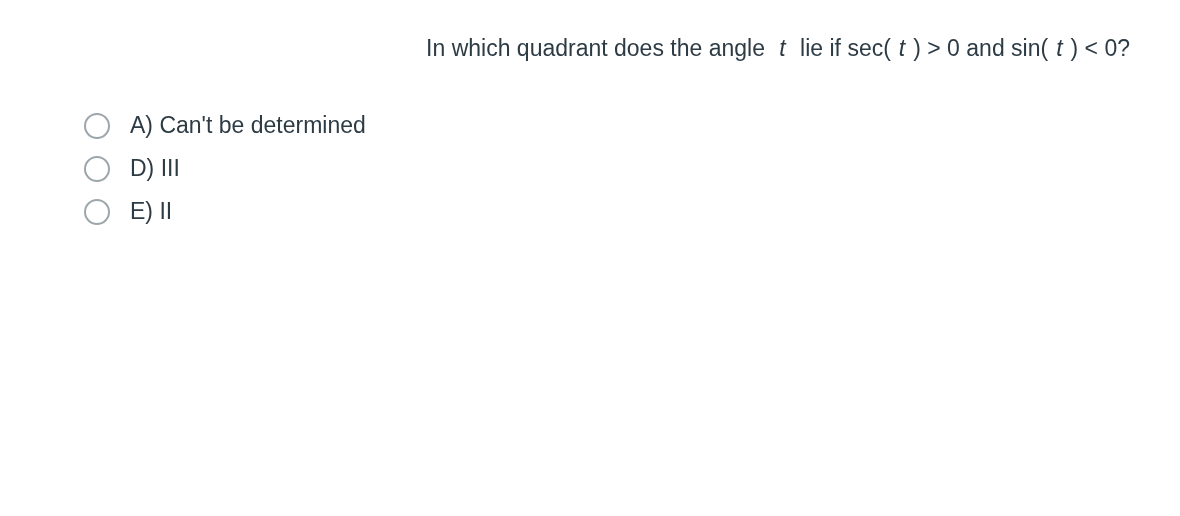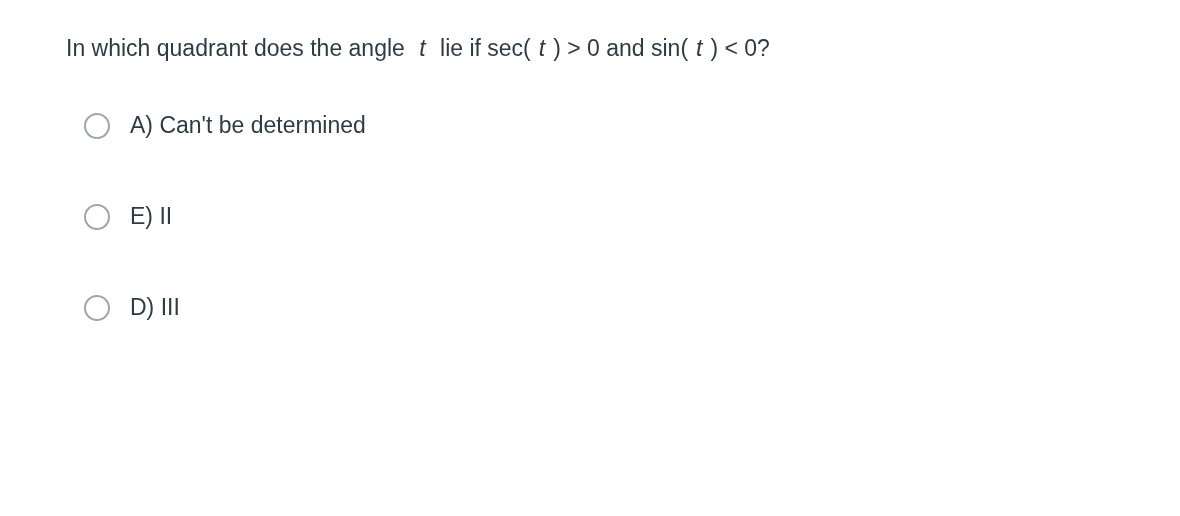"In which quadrant does the" * { text-align: none -> right }
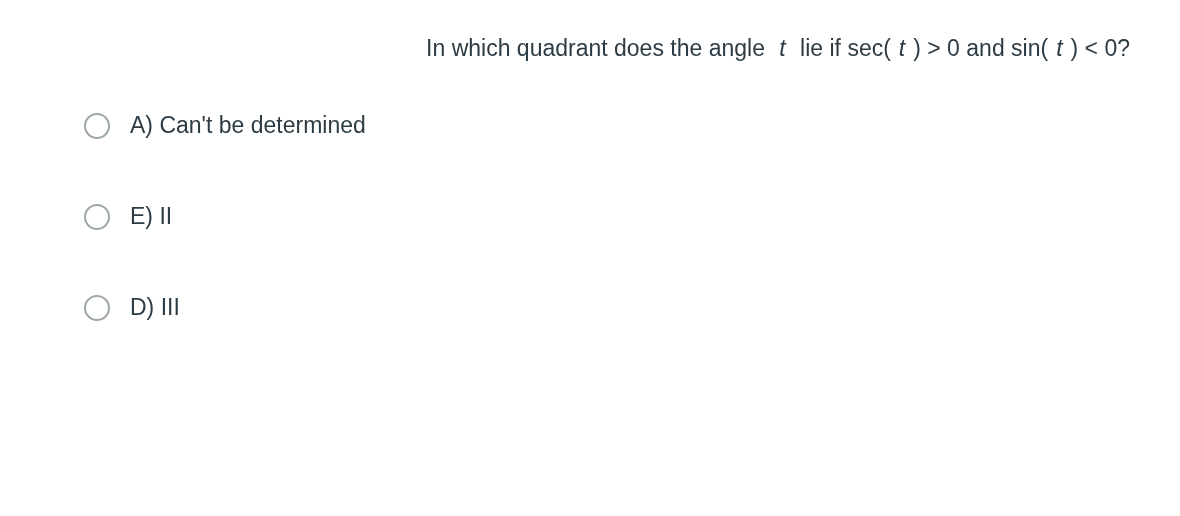"A) Can't be determined" .options { gap: 48px -> none }
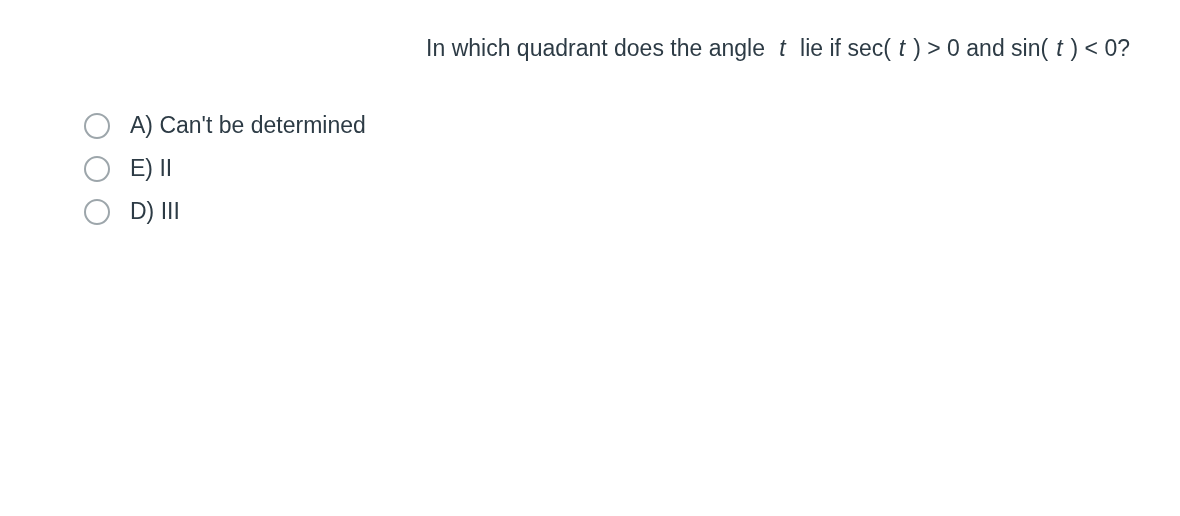"E) II" div.option { order: before "D) III" -> after "D) III" }
